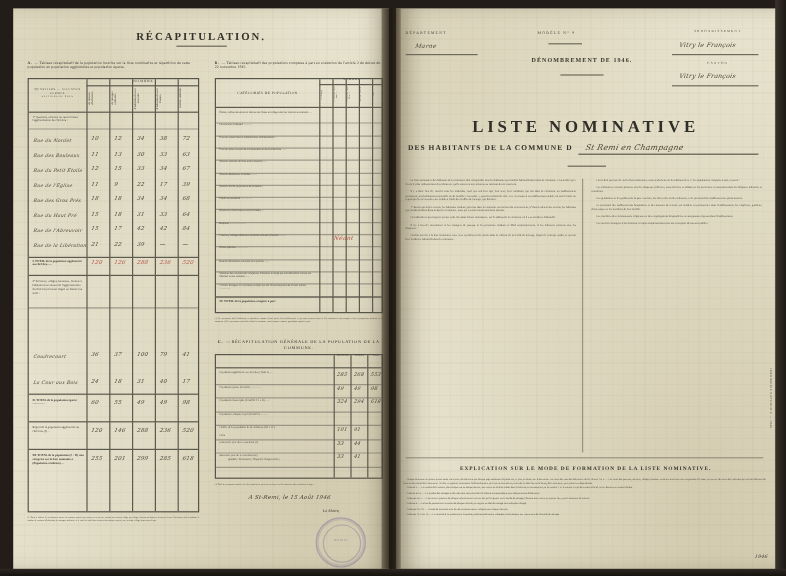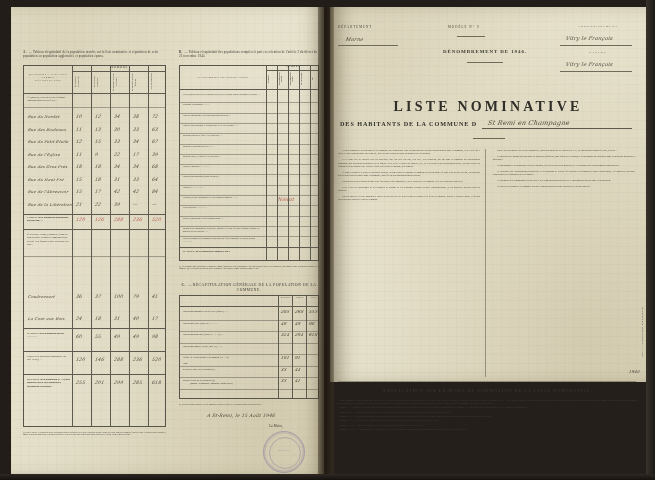"RÉCAPITULATION." div.recap-title { html: none -> <div>RÉCAPITULATION.</div> }
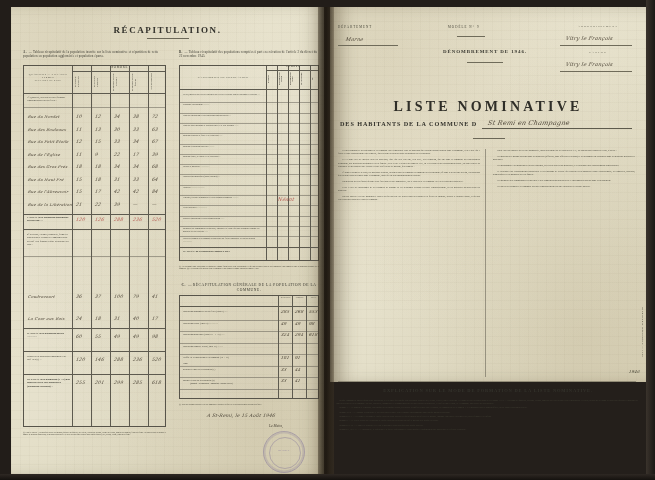"LISTE NOMINATIVE" .page-right { height: 375px -> 467px }
